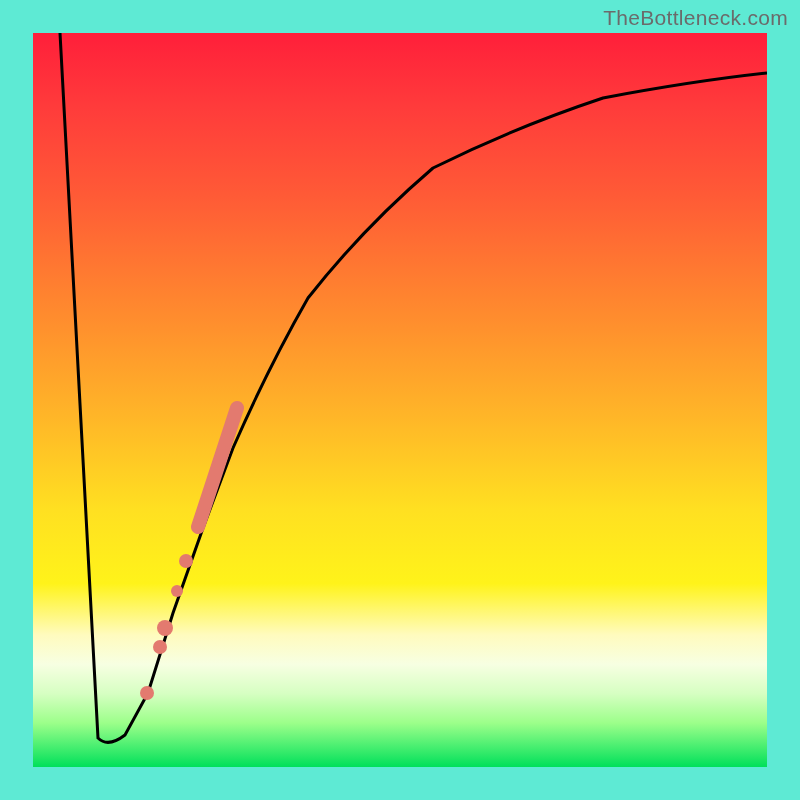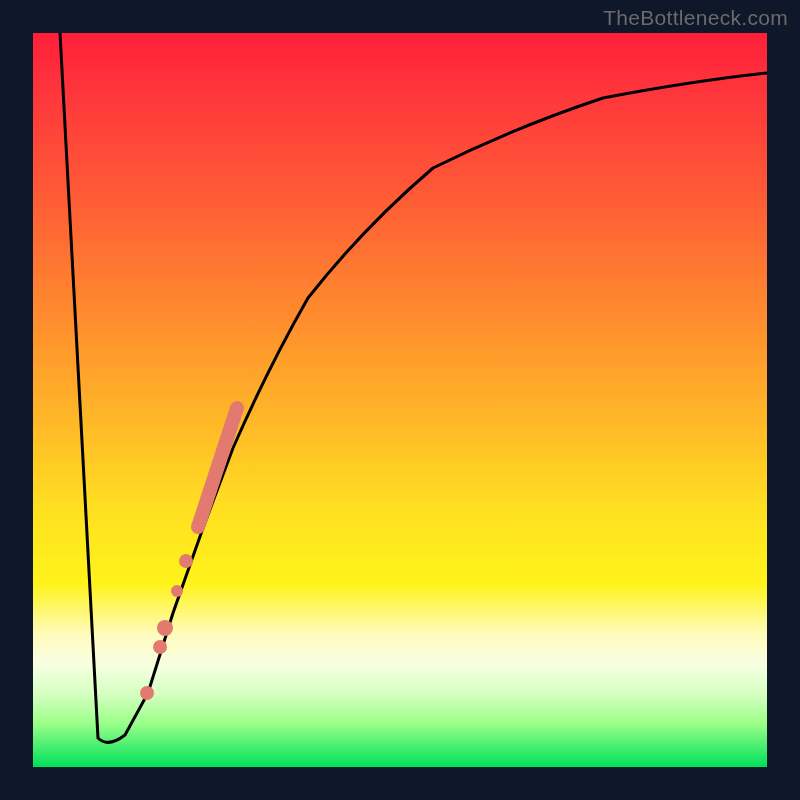"TheBottleneck.com" .frame { background: #0f172a -> #5eead4 }
